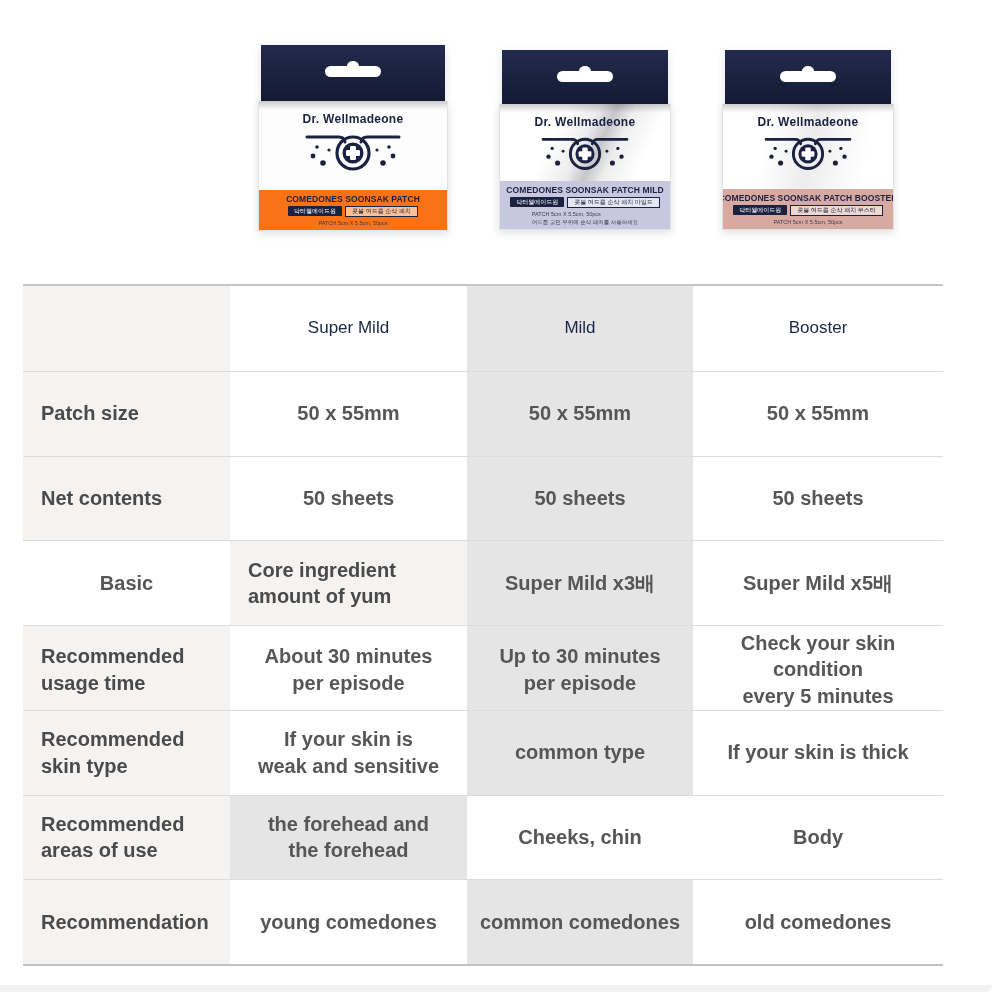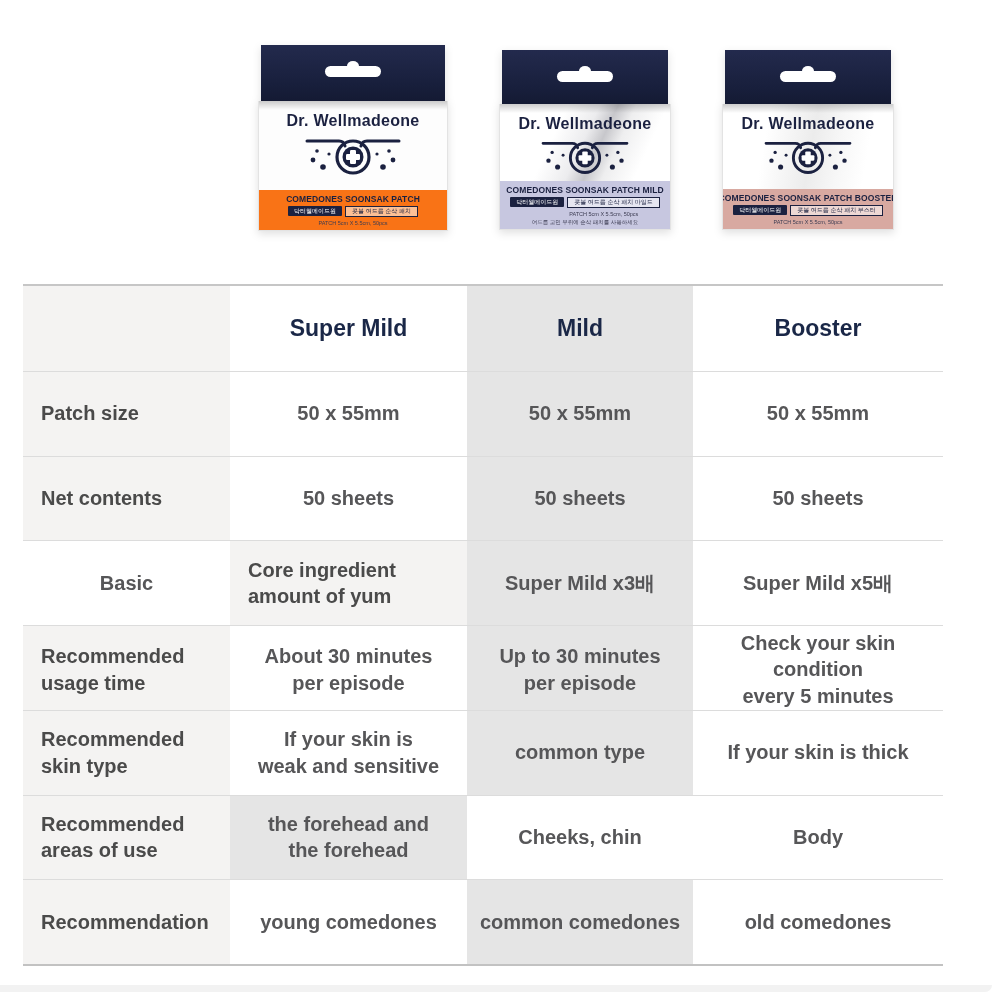"Dr. Wellmadeone" .brand { font-size: 16px -> 12px }
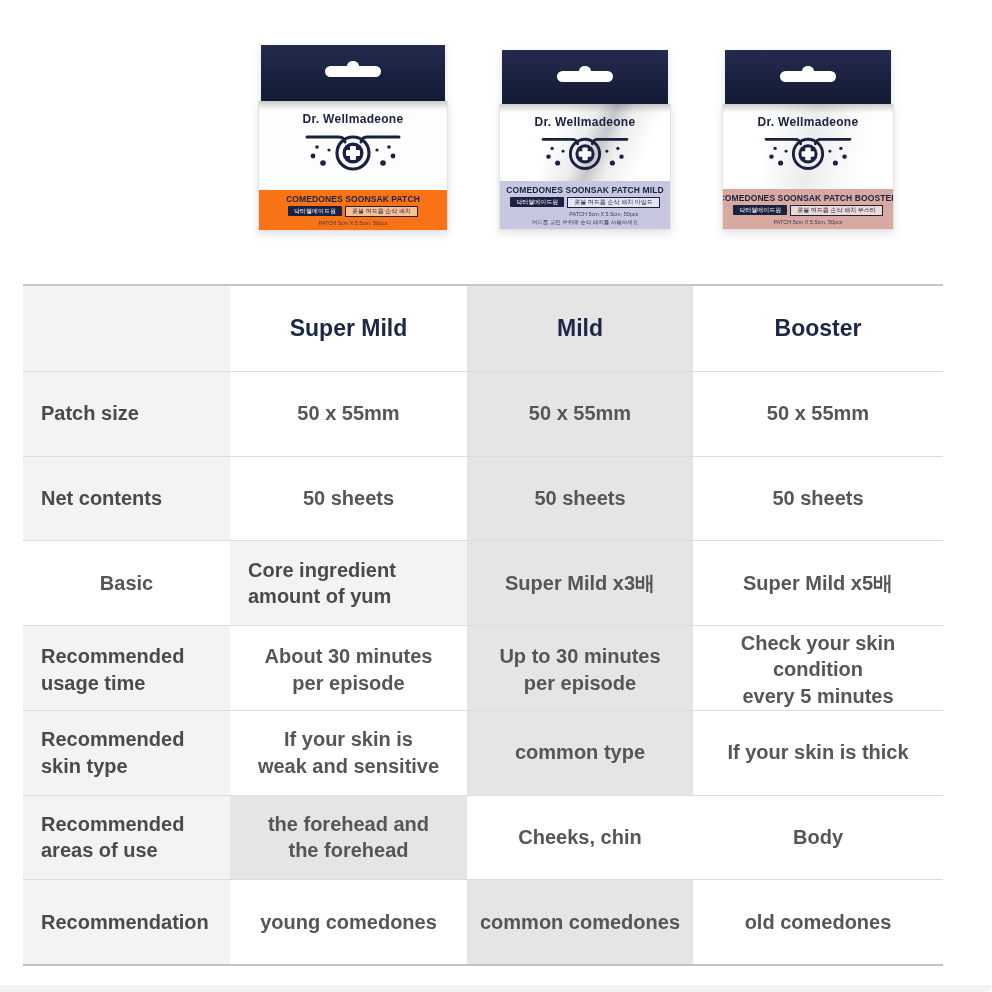"COMEDONES SOONSAK PATCH MILD" .pband { text-align: right -> left }
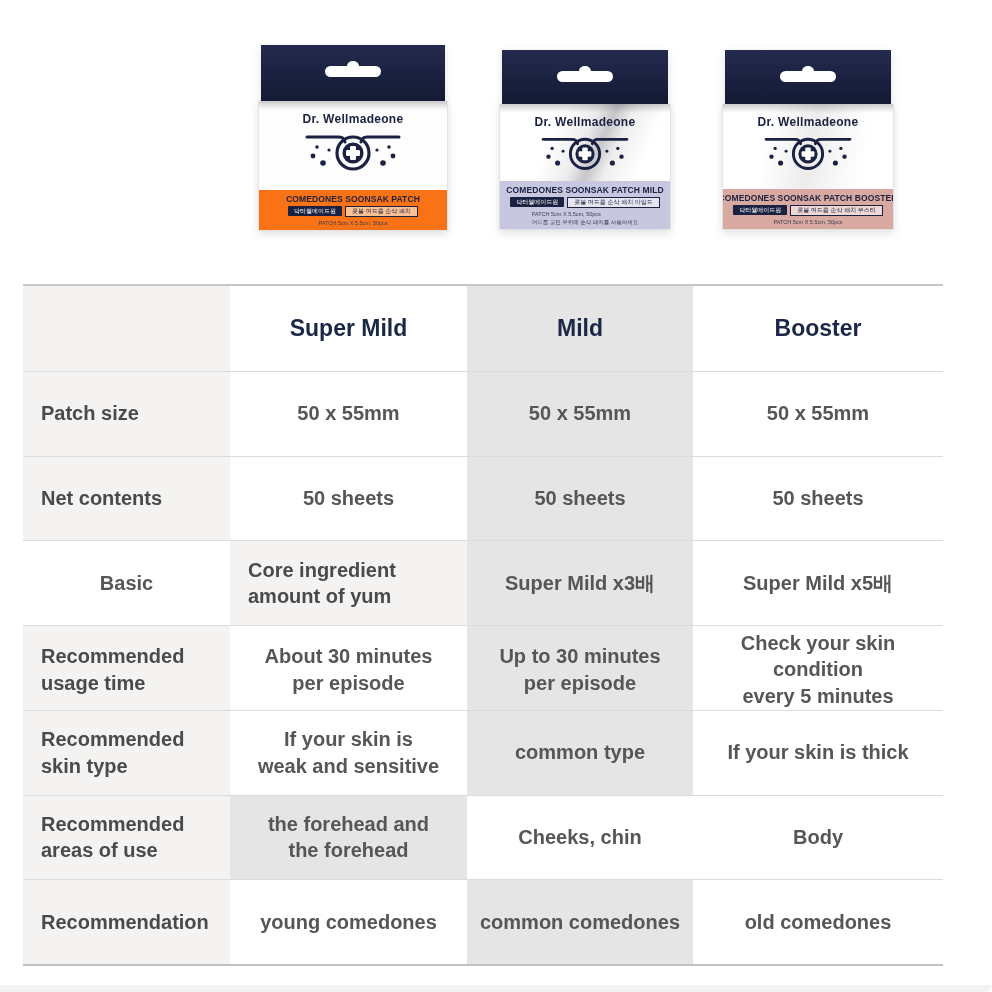"Super Mild" .trow.thead .cell { font-size: 23px -> 17px; font-weight: bold -> normal }
